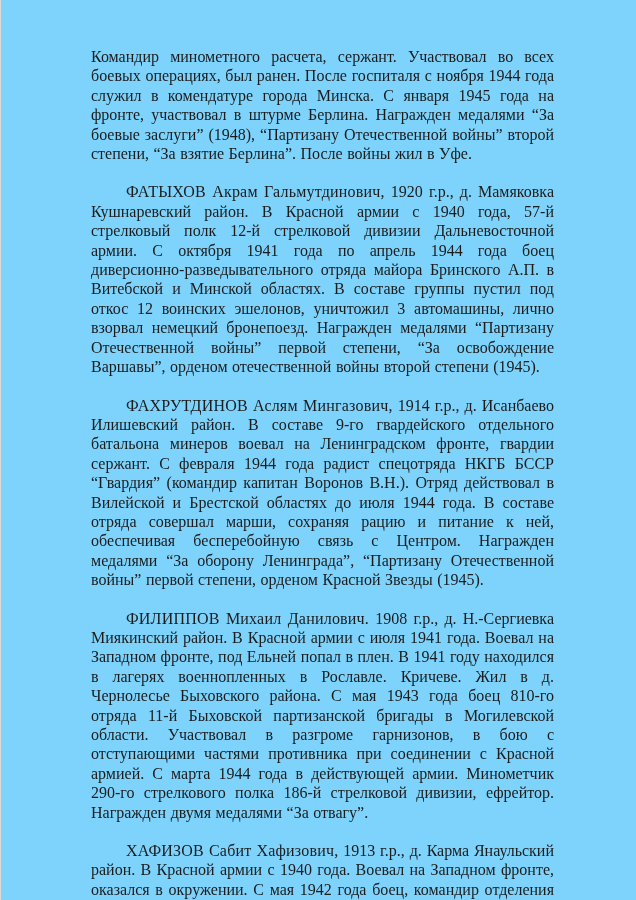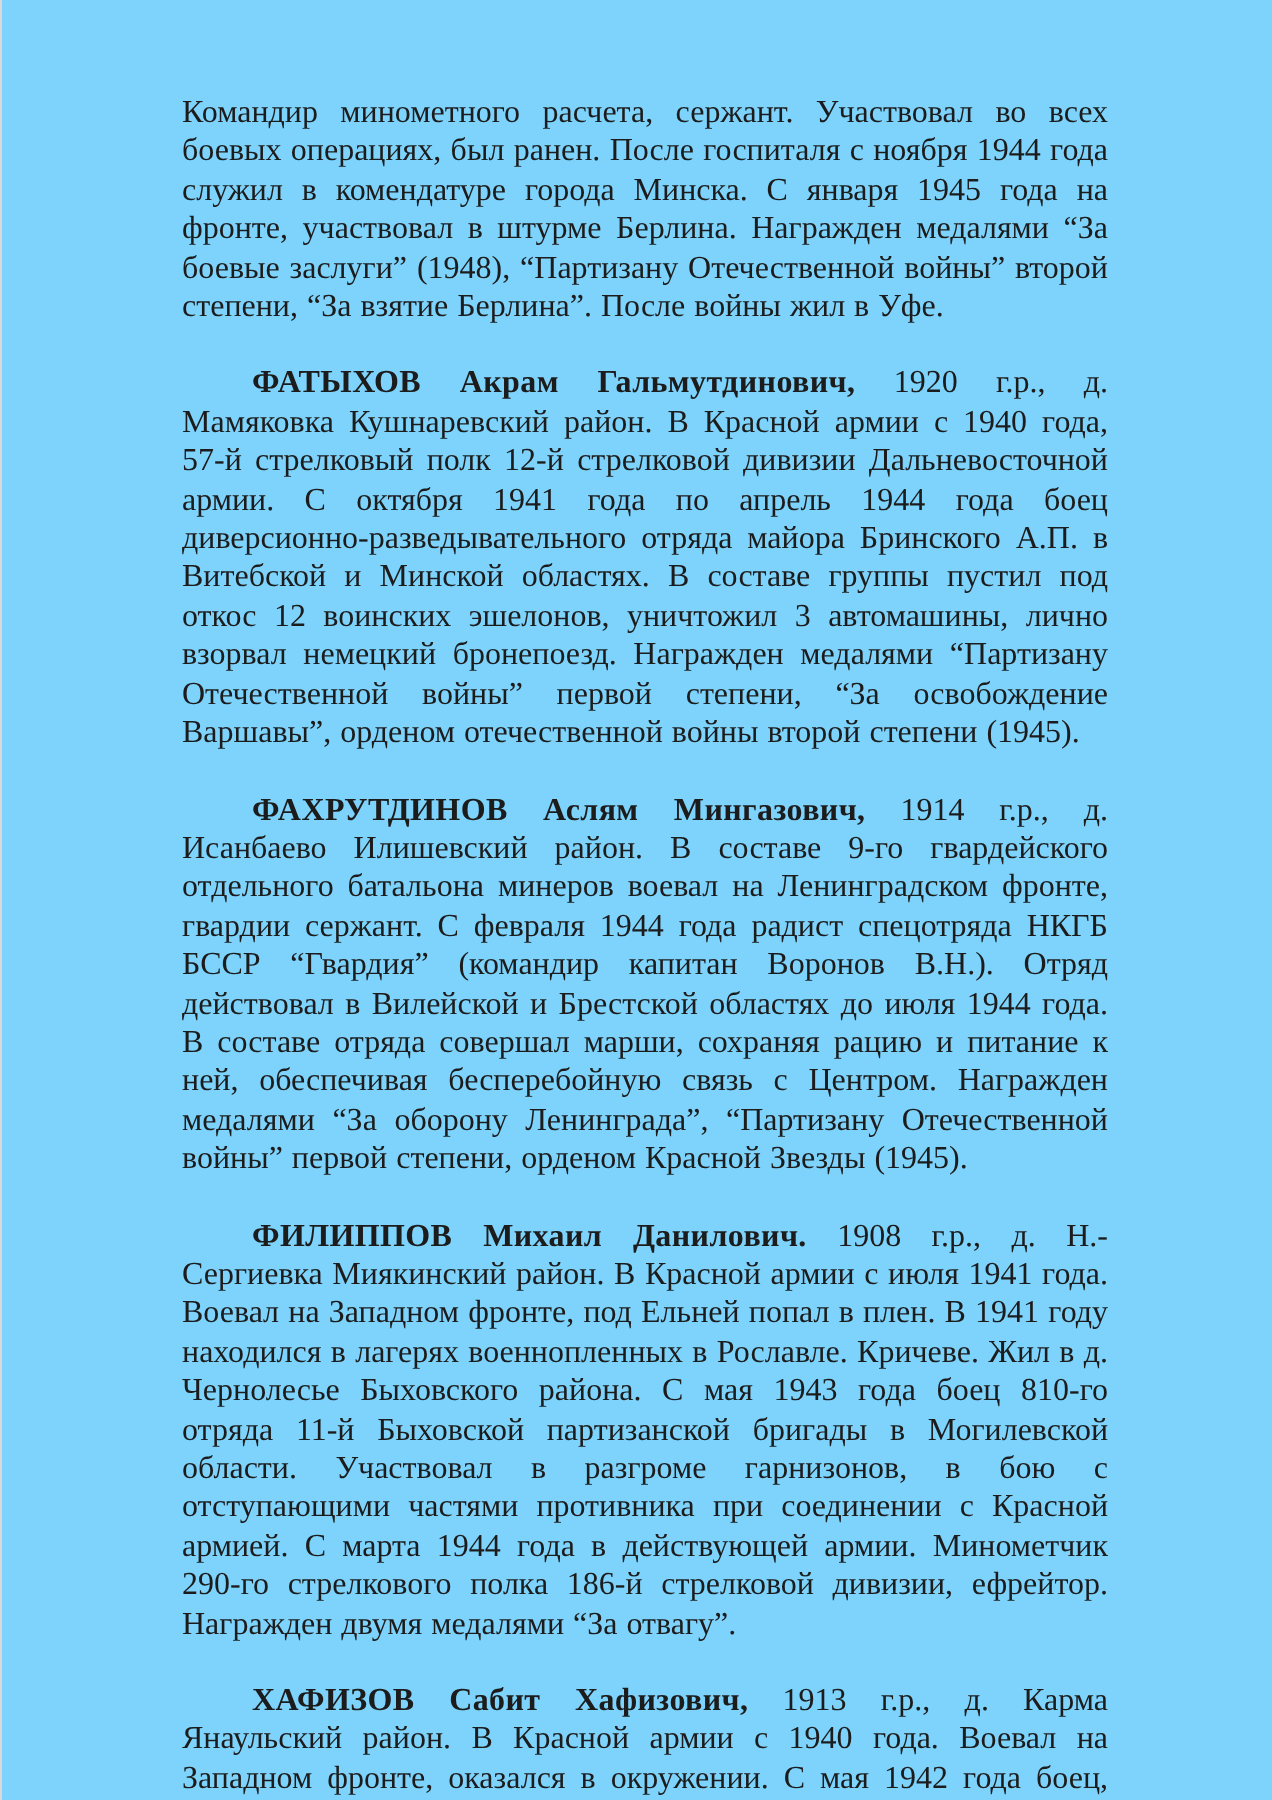"ФАТЫХОВ Акрам Гальмутдинович," .entry b { font-weight: bold -> normal }
